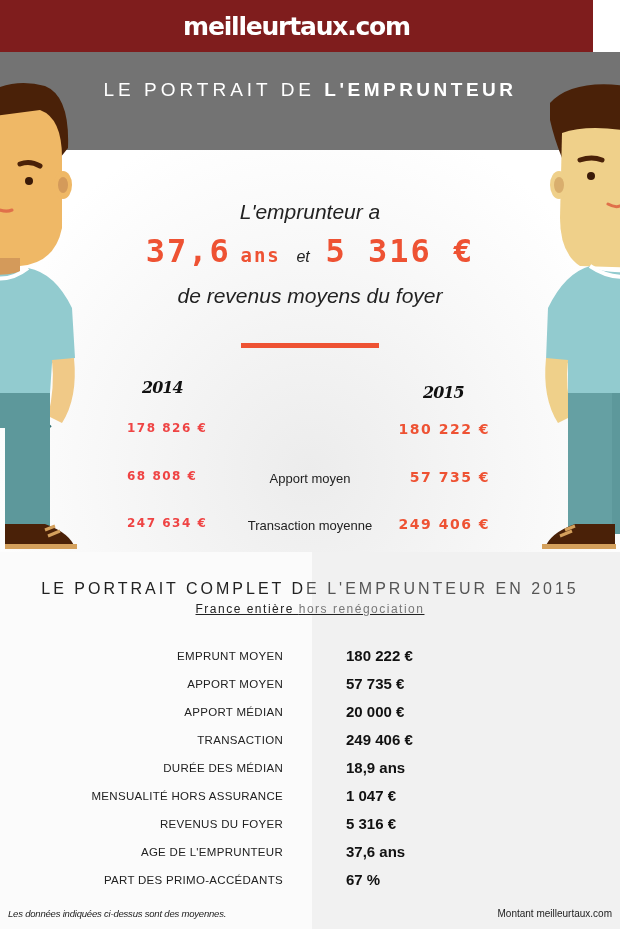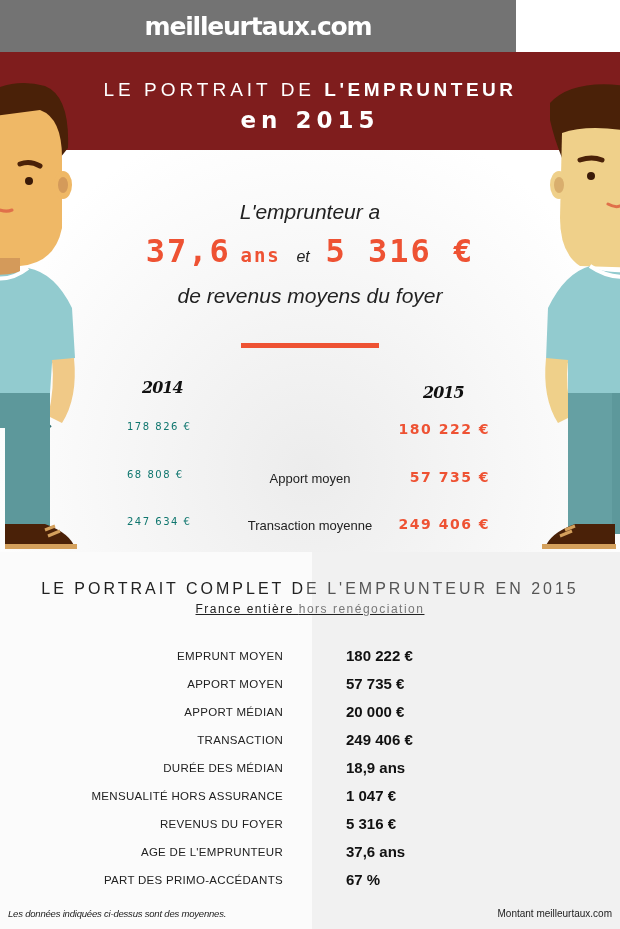"meilleurtaux.com" .brand-bar { background: #737373 -> #7f1d1d; width: 516px -> 593px }
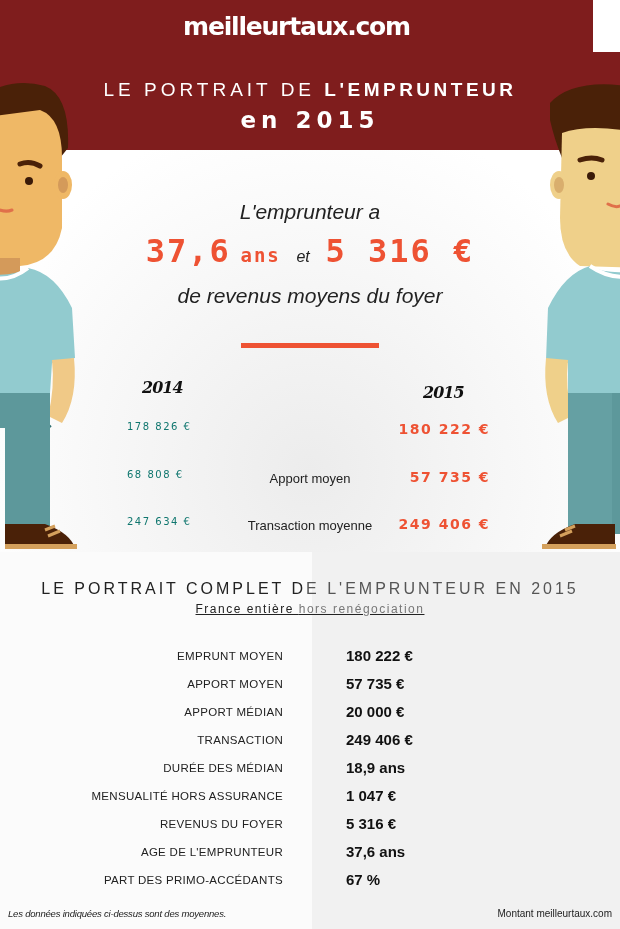"LE PORTRAIT DE L'EMPRUNTEUR" .title-band { background: #7f1d1d -> #737373 }
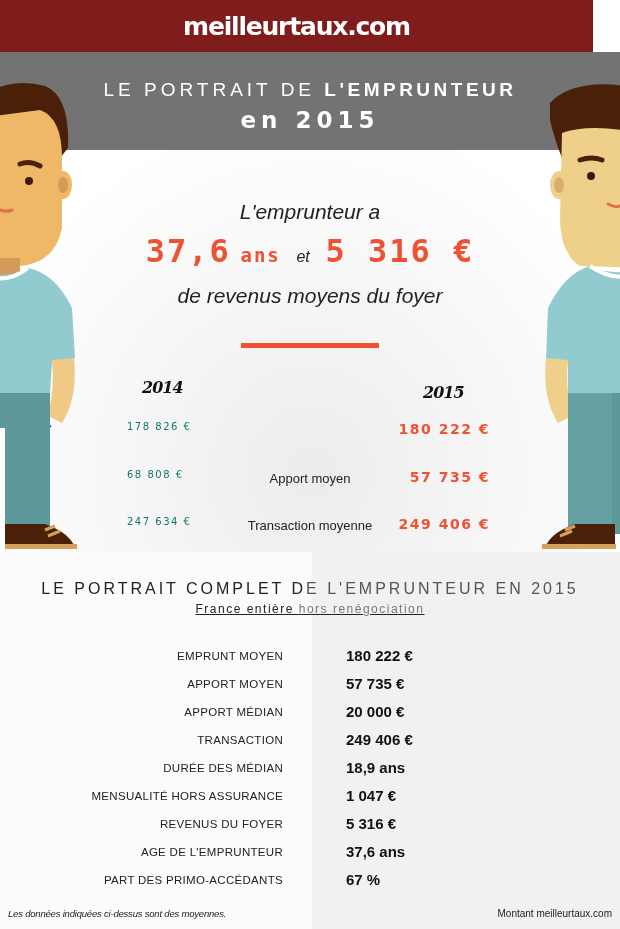"en 2015" div.title-line2 { html: <div>en 2015</div> -> none }
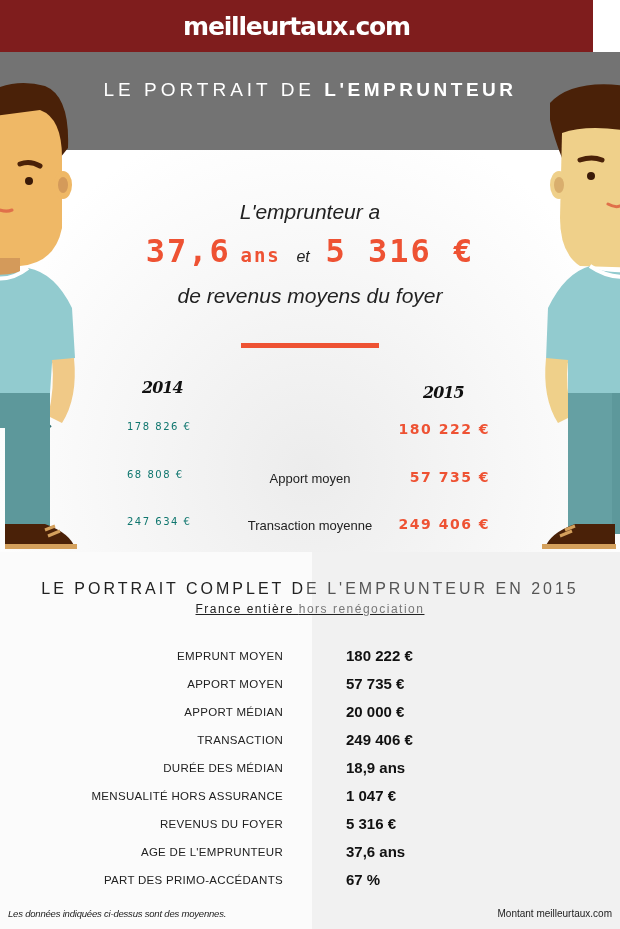"178 826 €" .cmp-old { color: #0f766e -> #ef4444; font-size: 10px -> 12px; font-weight: normal -> bold }
